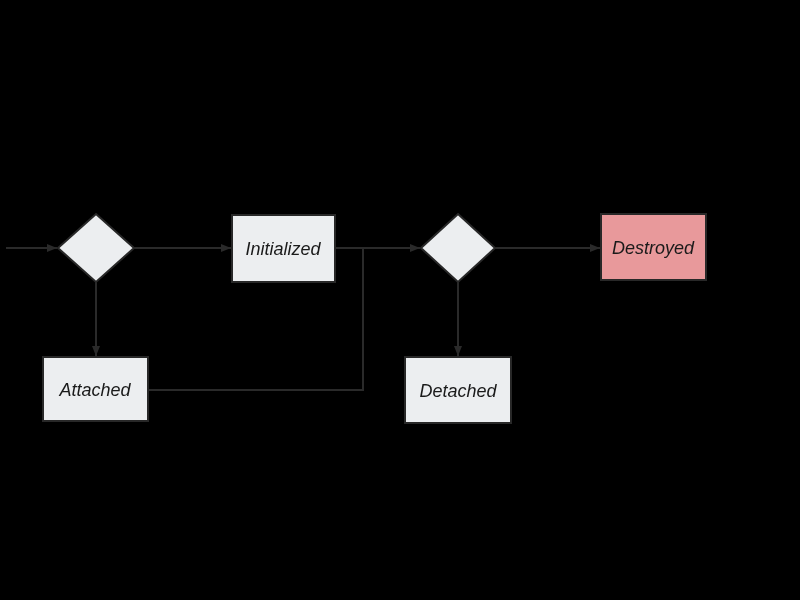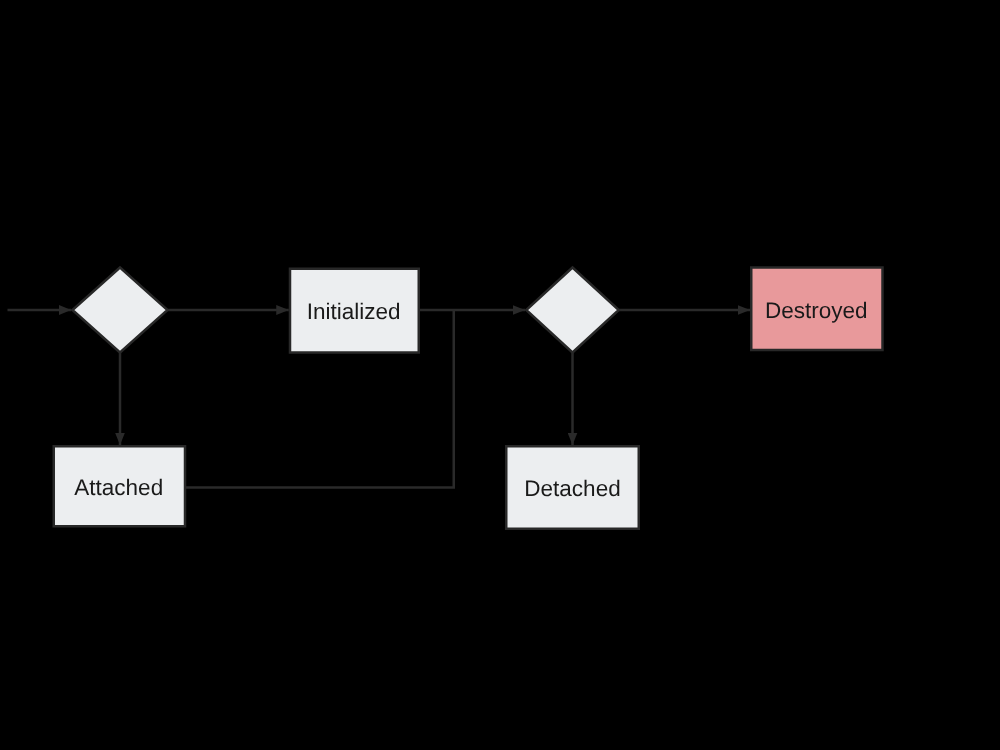"Initialized" #stage { font-style: none -> italic }
